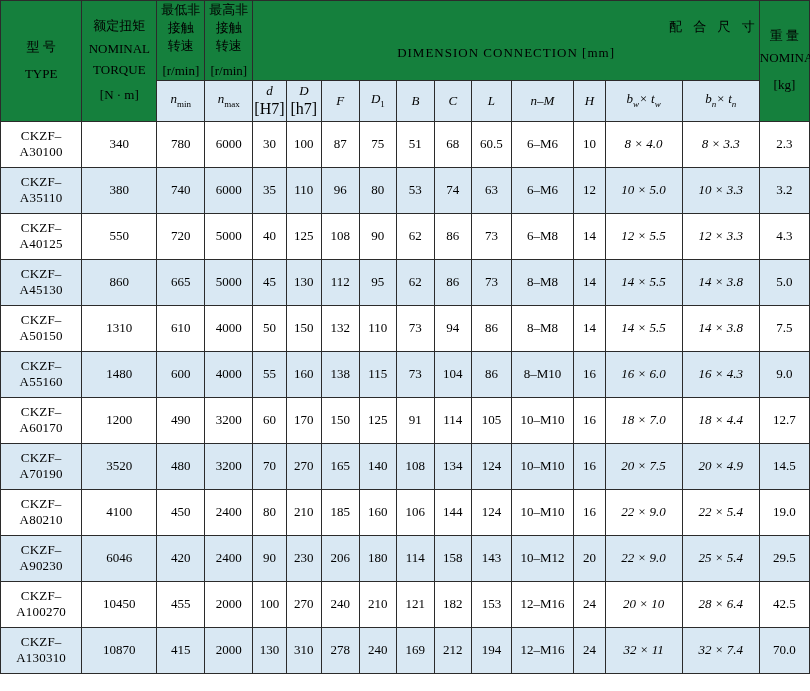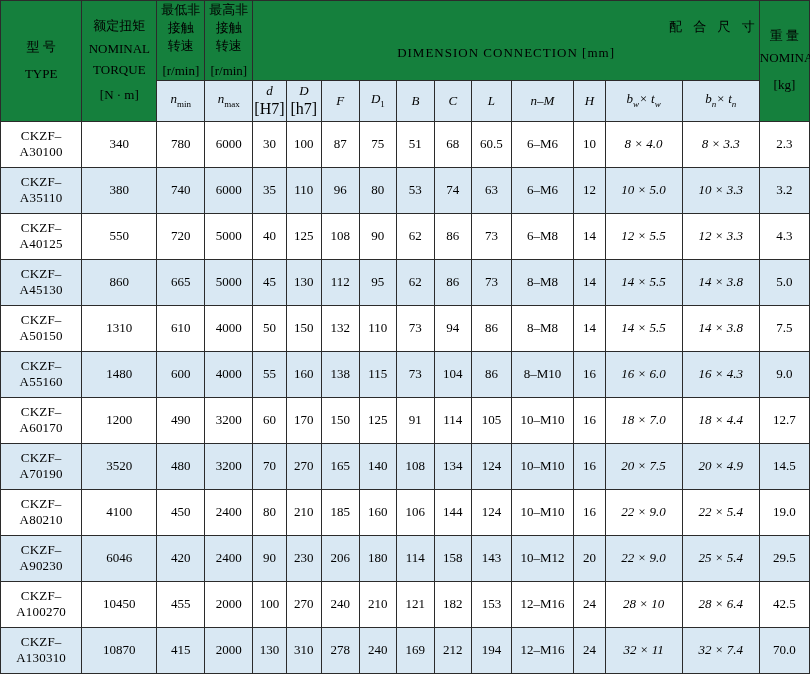"28 × 10" td.c-bw { text: 28 -> 20 }
